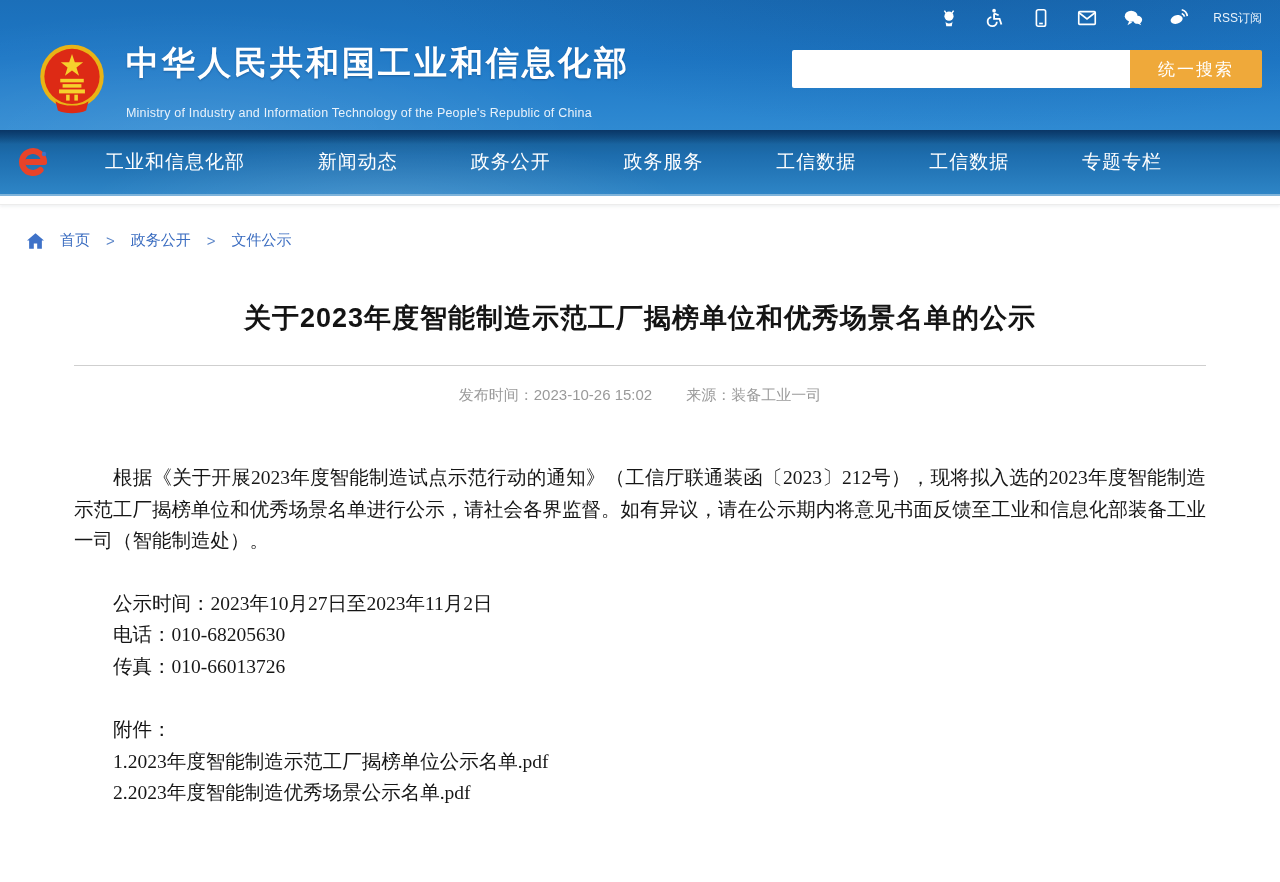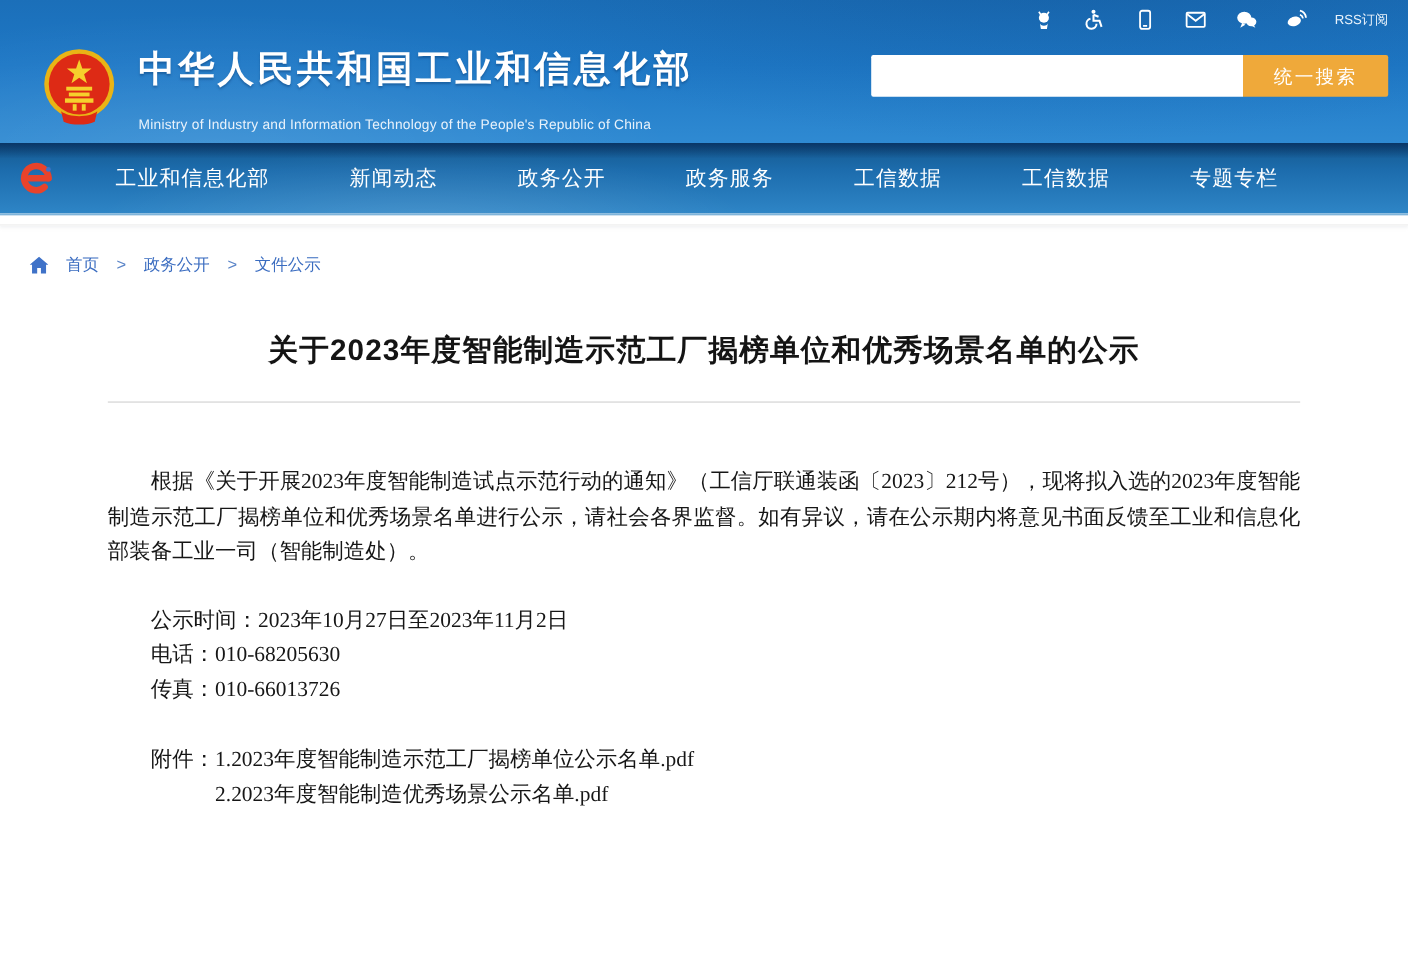"关于2023年度智能制造示范工厂揭榜单位和优秀场景名单的公示" .article { margin: 0 98px -> 0 74px }
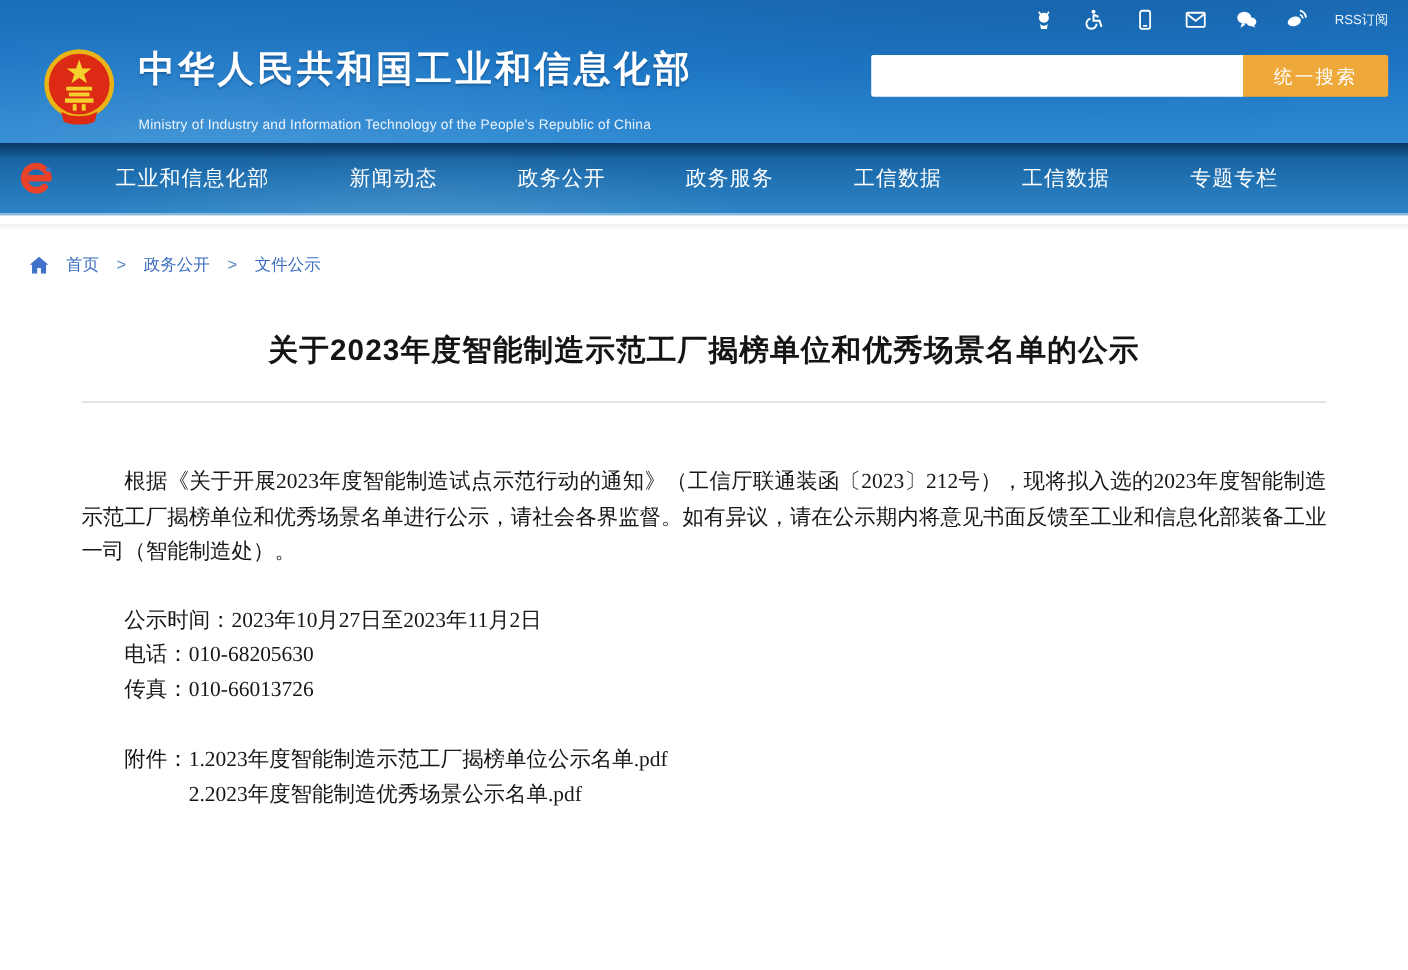"发布时间：2023-10-26 15:02 来源：装备工业一司" div.meta { html: none -> <div> <span>发布时间：</span><span>2023-10-26 15:02</span><span></span><span>来源：</span><span>装备工业一司</span> </div> }
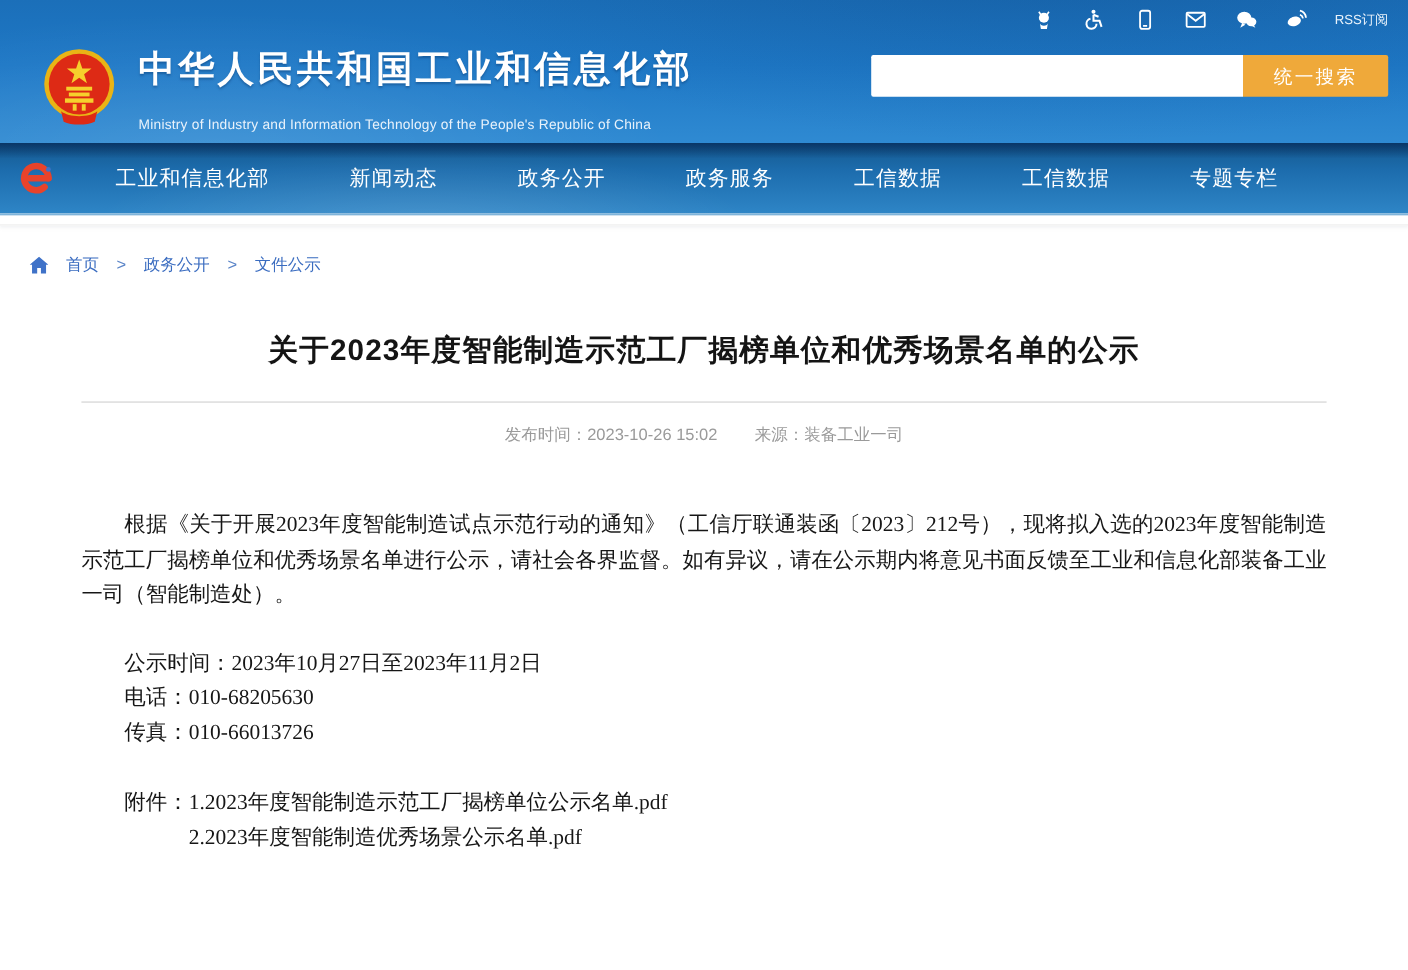"附件：" .attach { flex-direction: none -> column }
